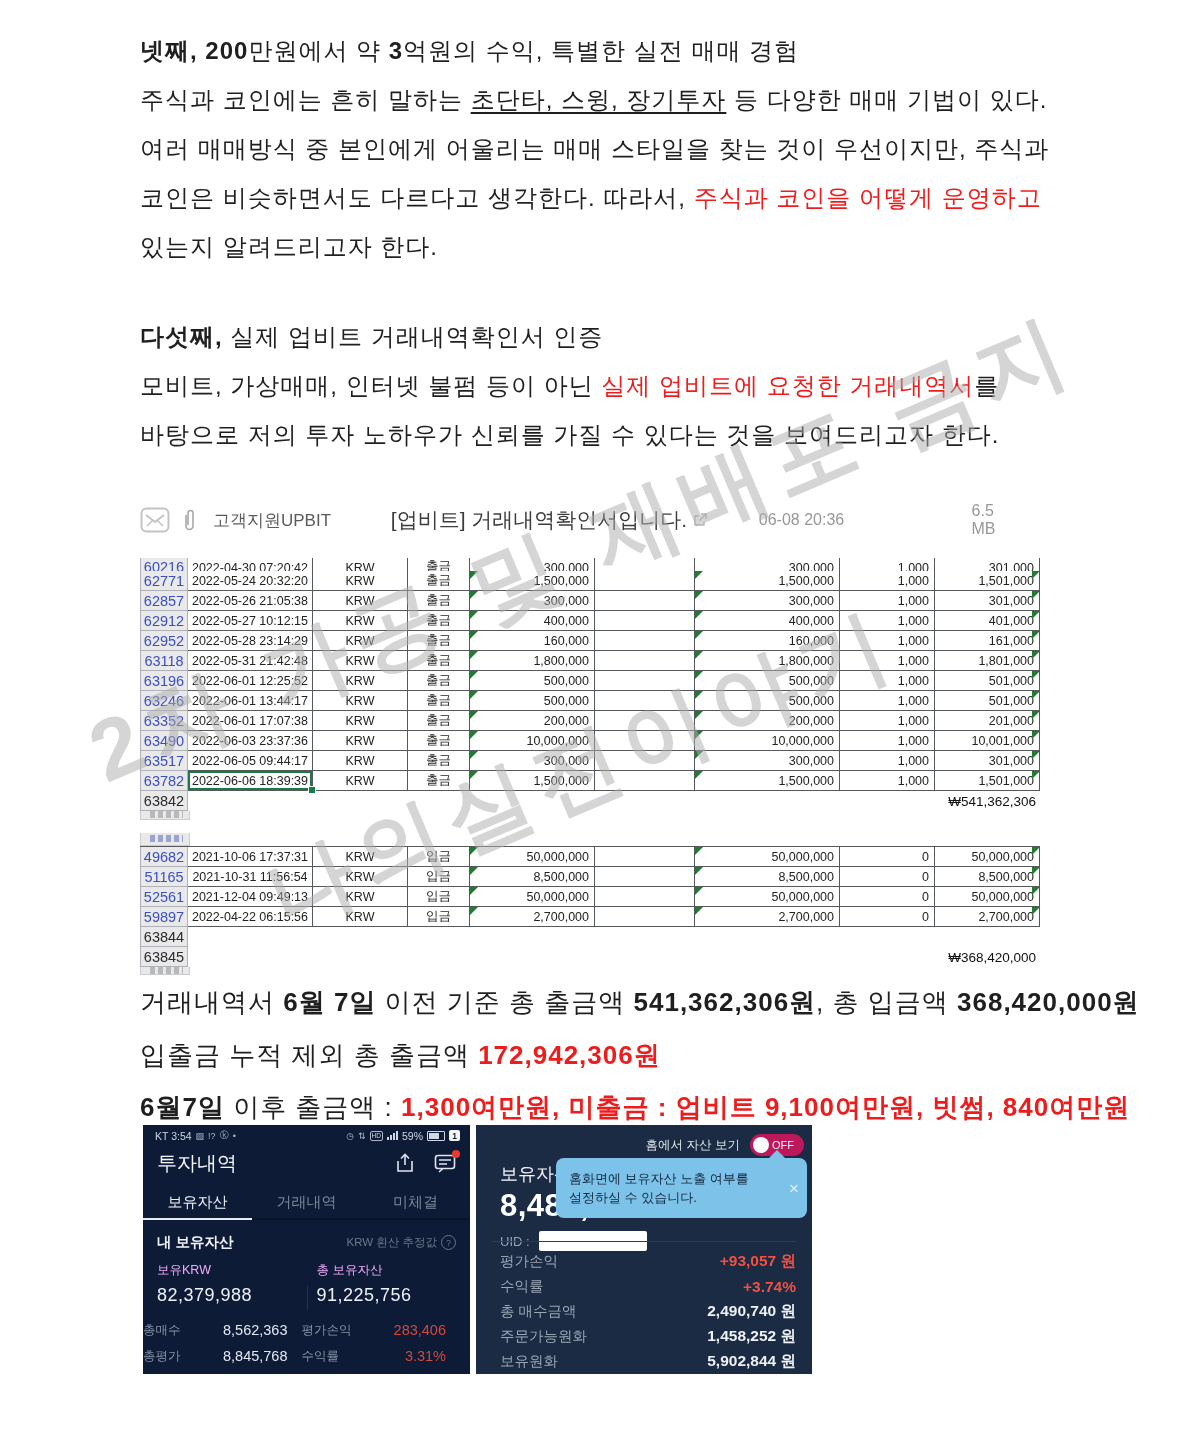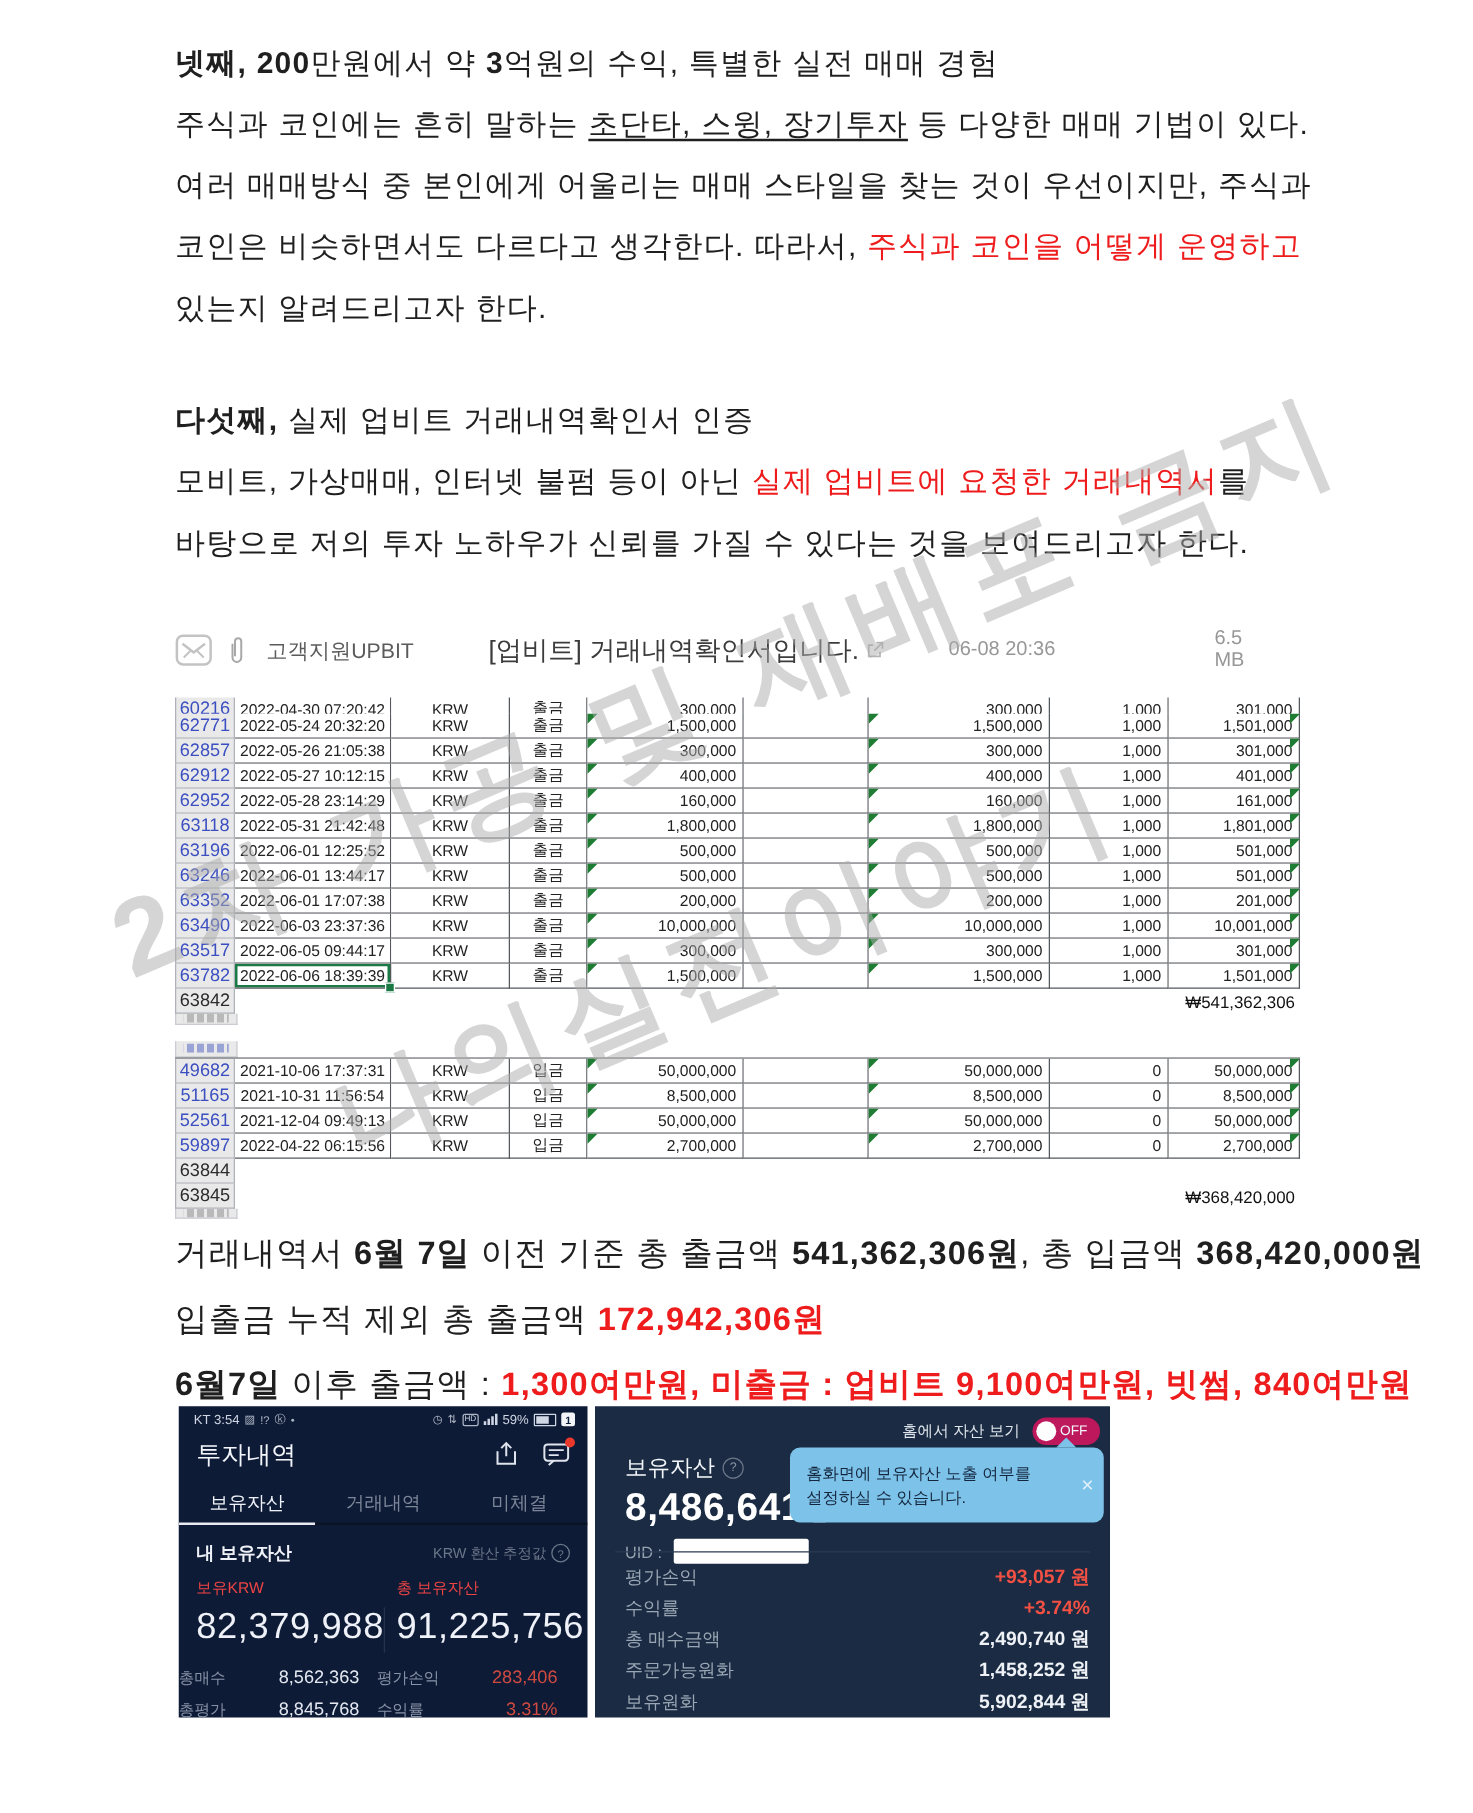"홈에서 자산 보기" .pr { width: 412px -> 336px }
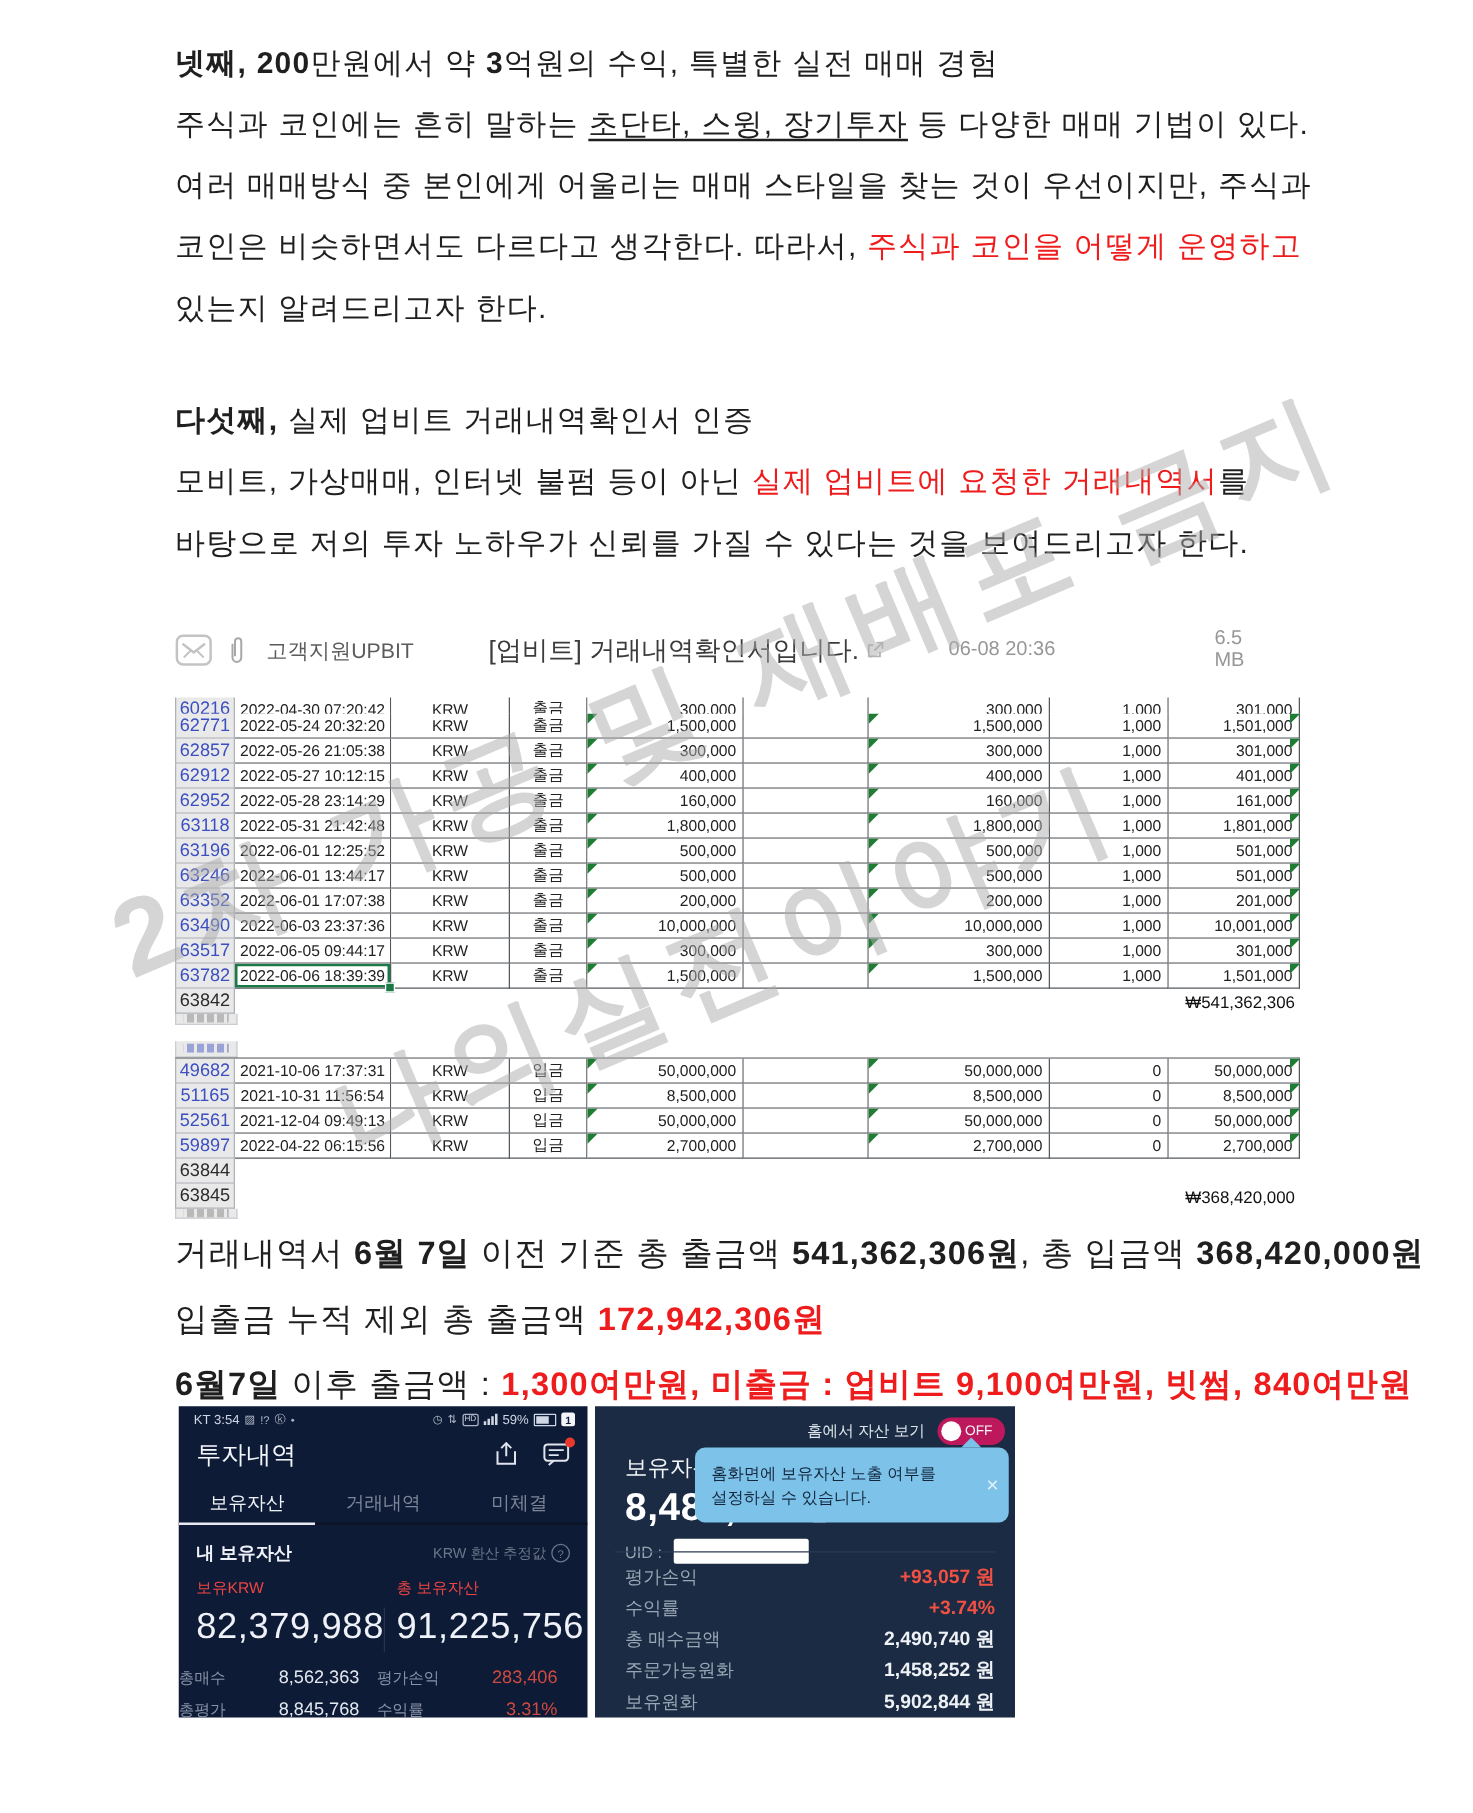"보유KRW" .lcol-label { color: #ef4444 -> #f0abfc }
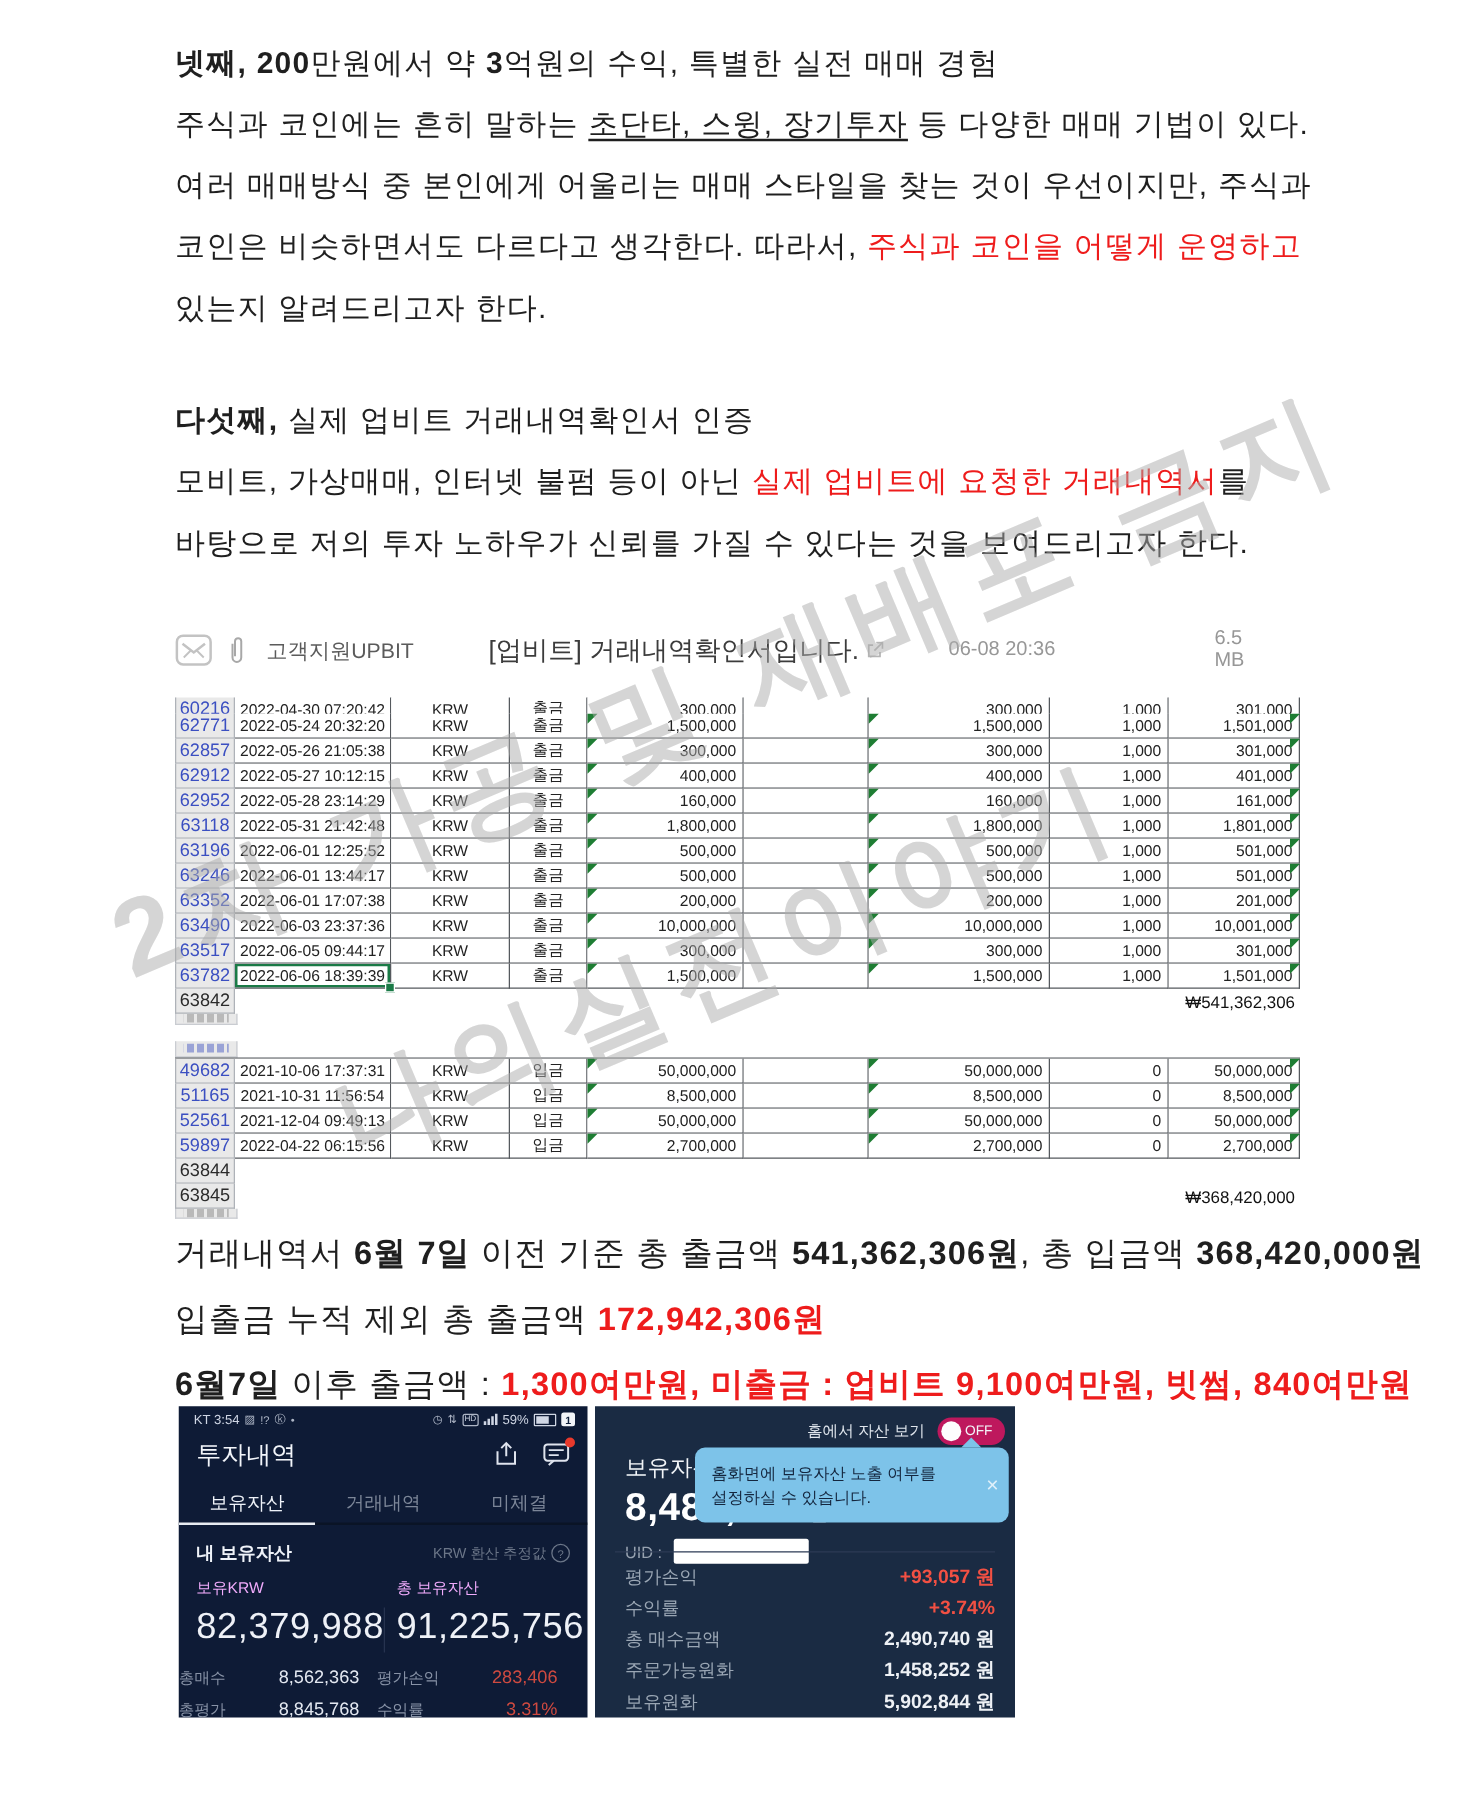"82,379,988" .lcol-value { font-size: 29px -> 18px }
